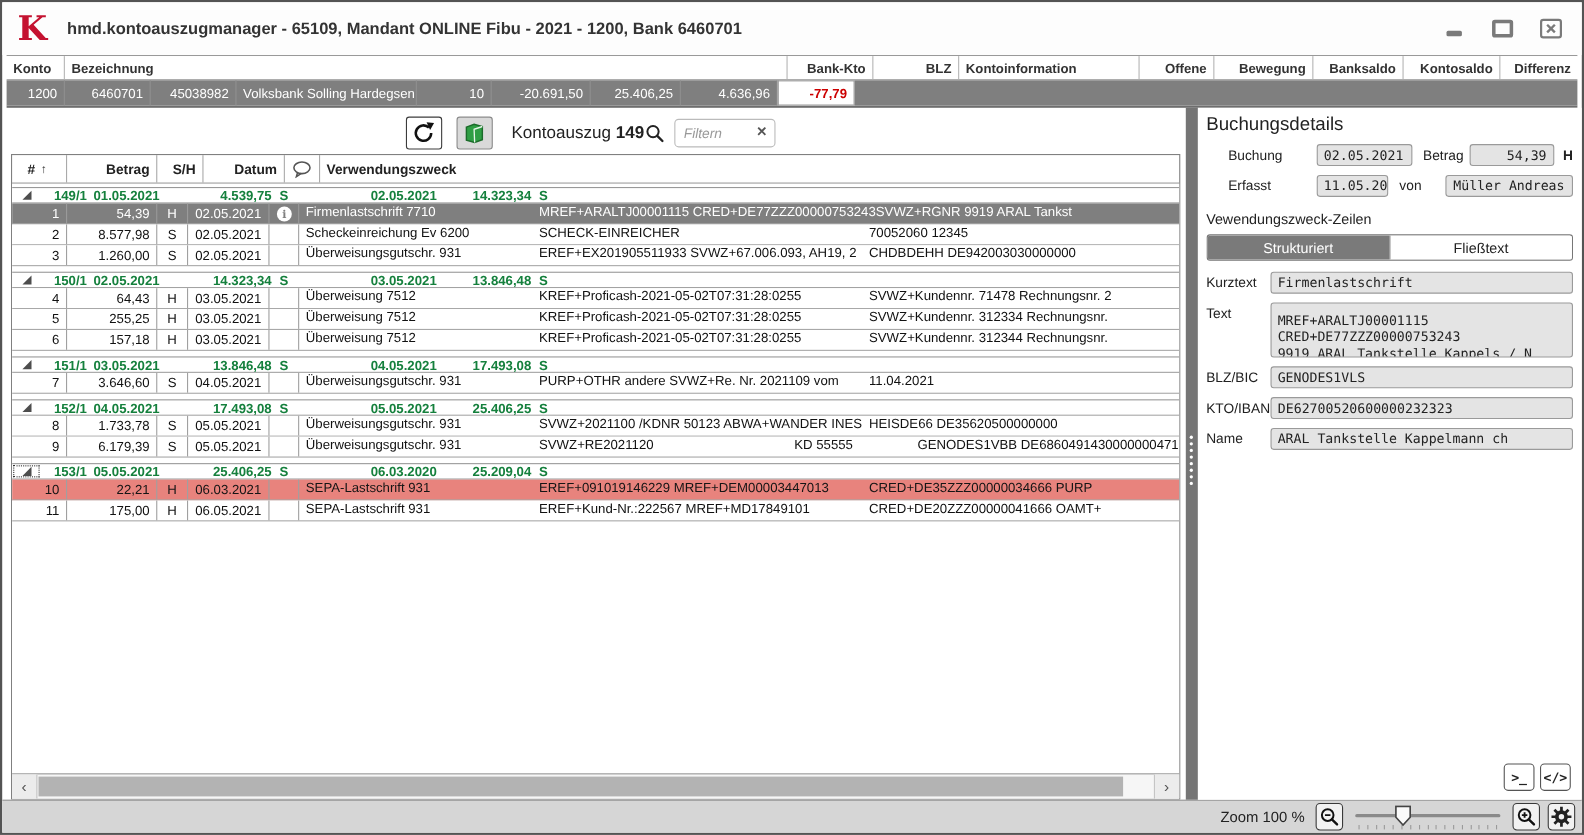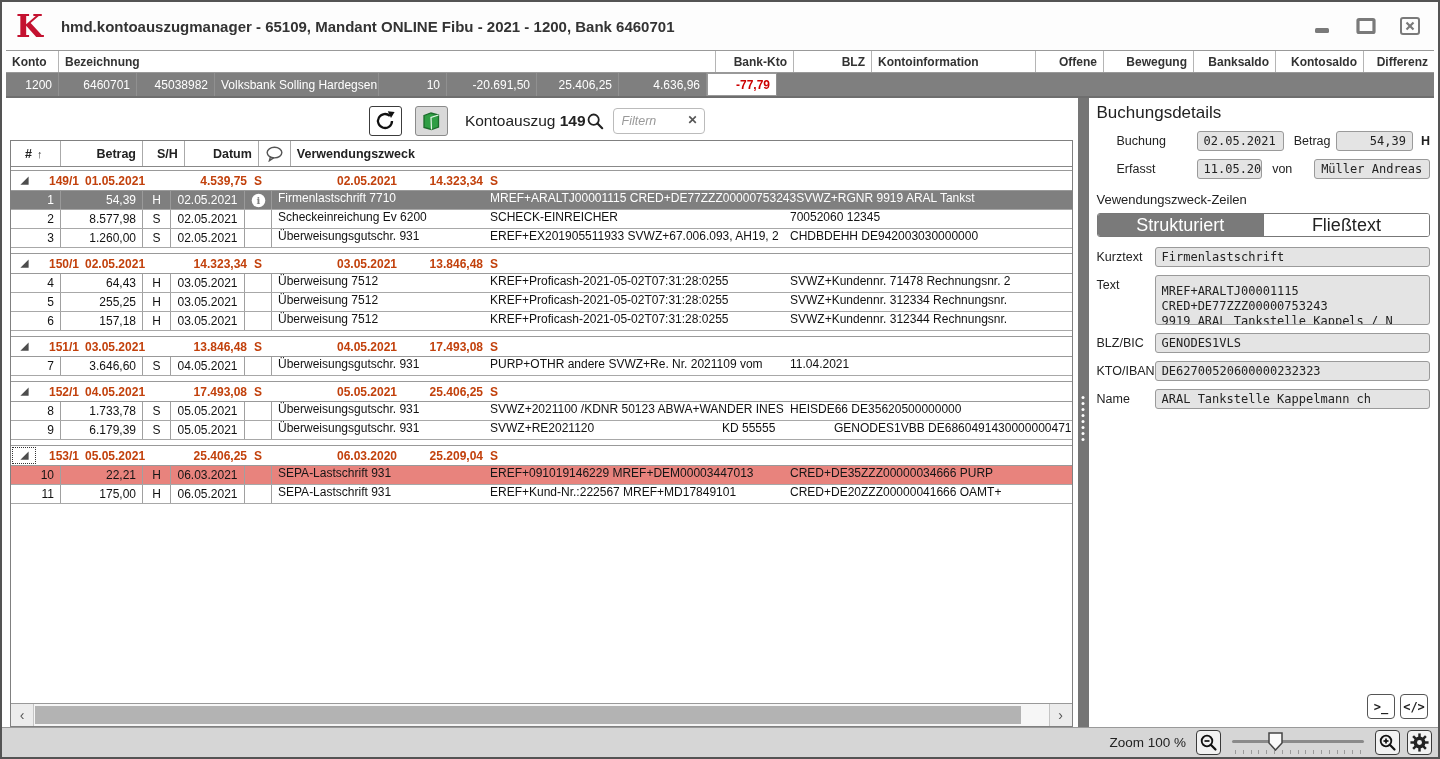"149/1" .group-header { color: #c2410c -> #15803d; height: 21px -> 15px }
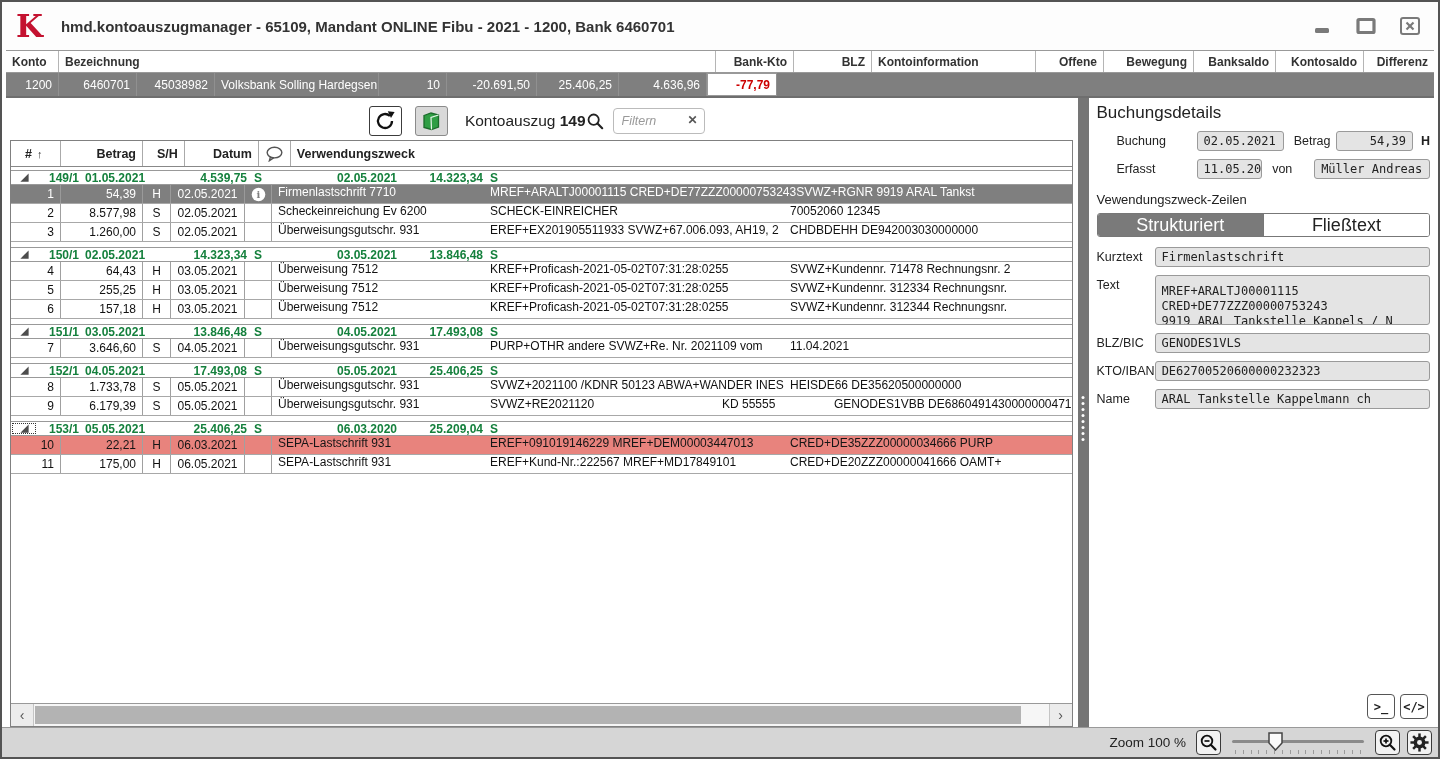"Strukturiert" .tab { font-size: 18px -> 13px }
